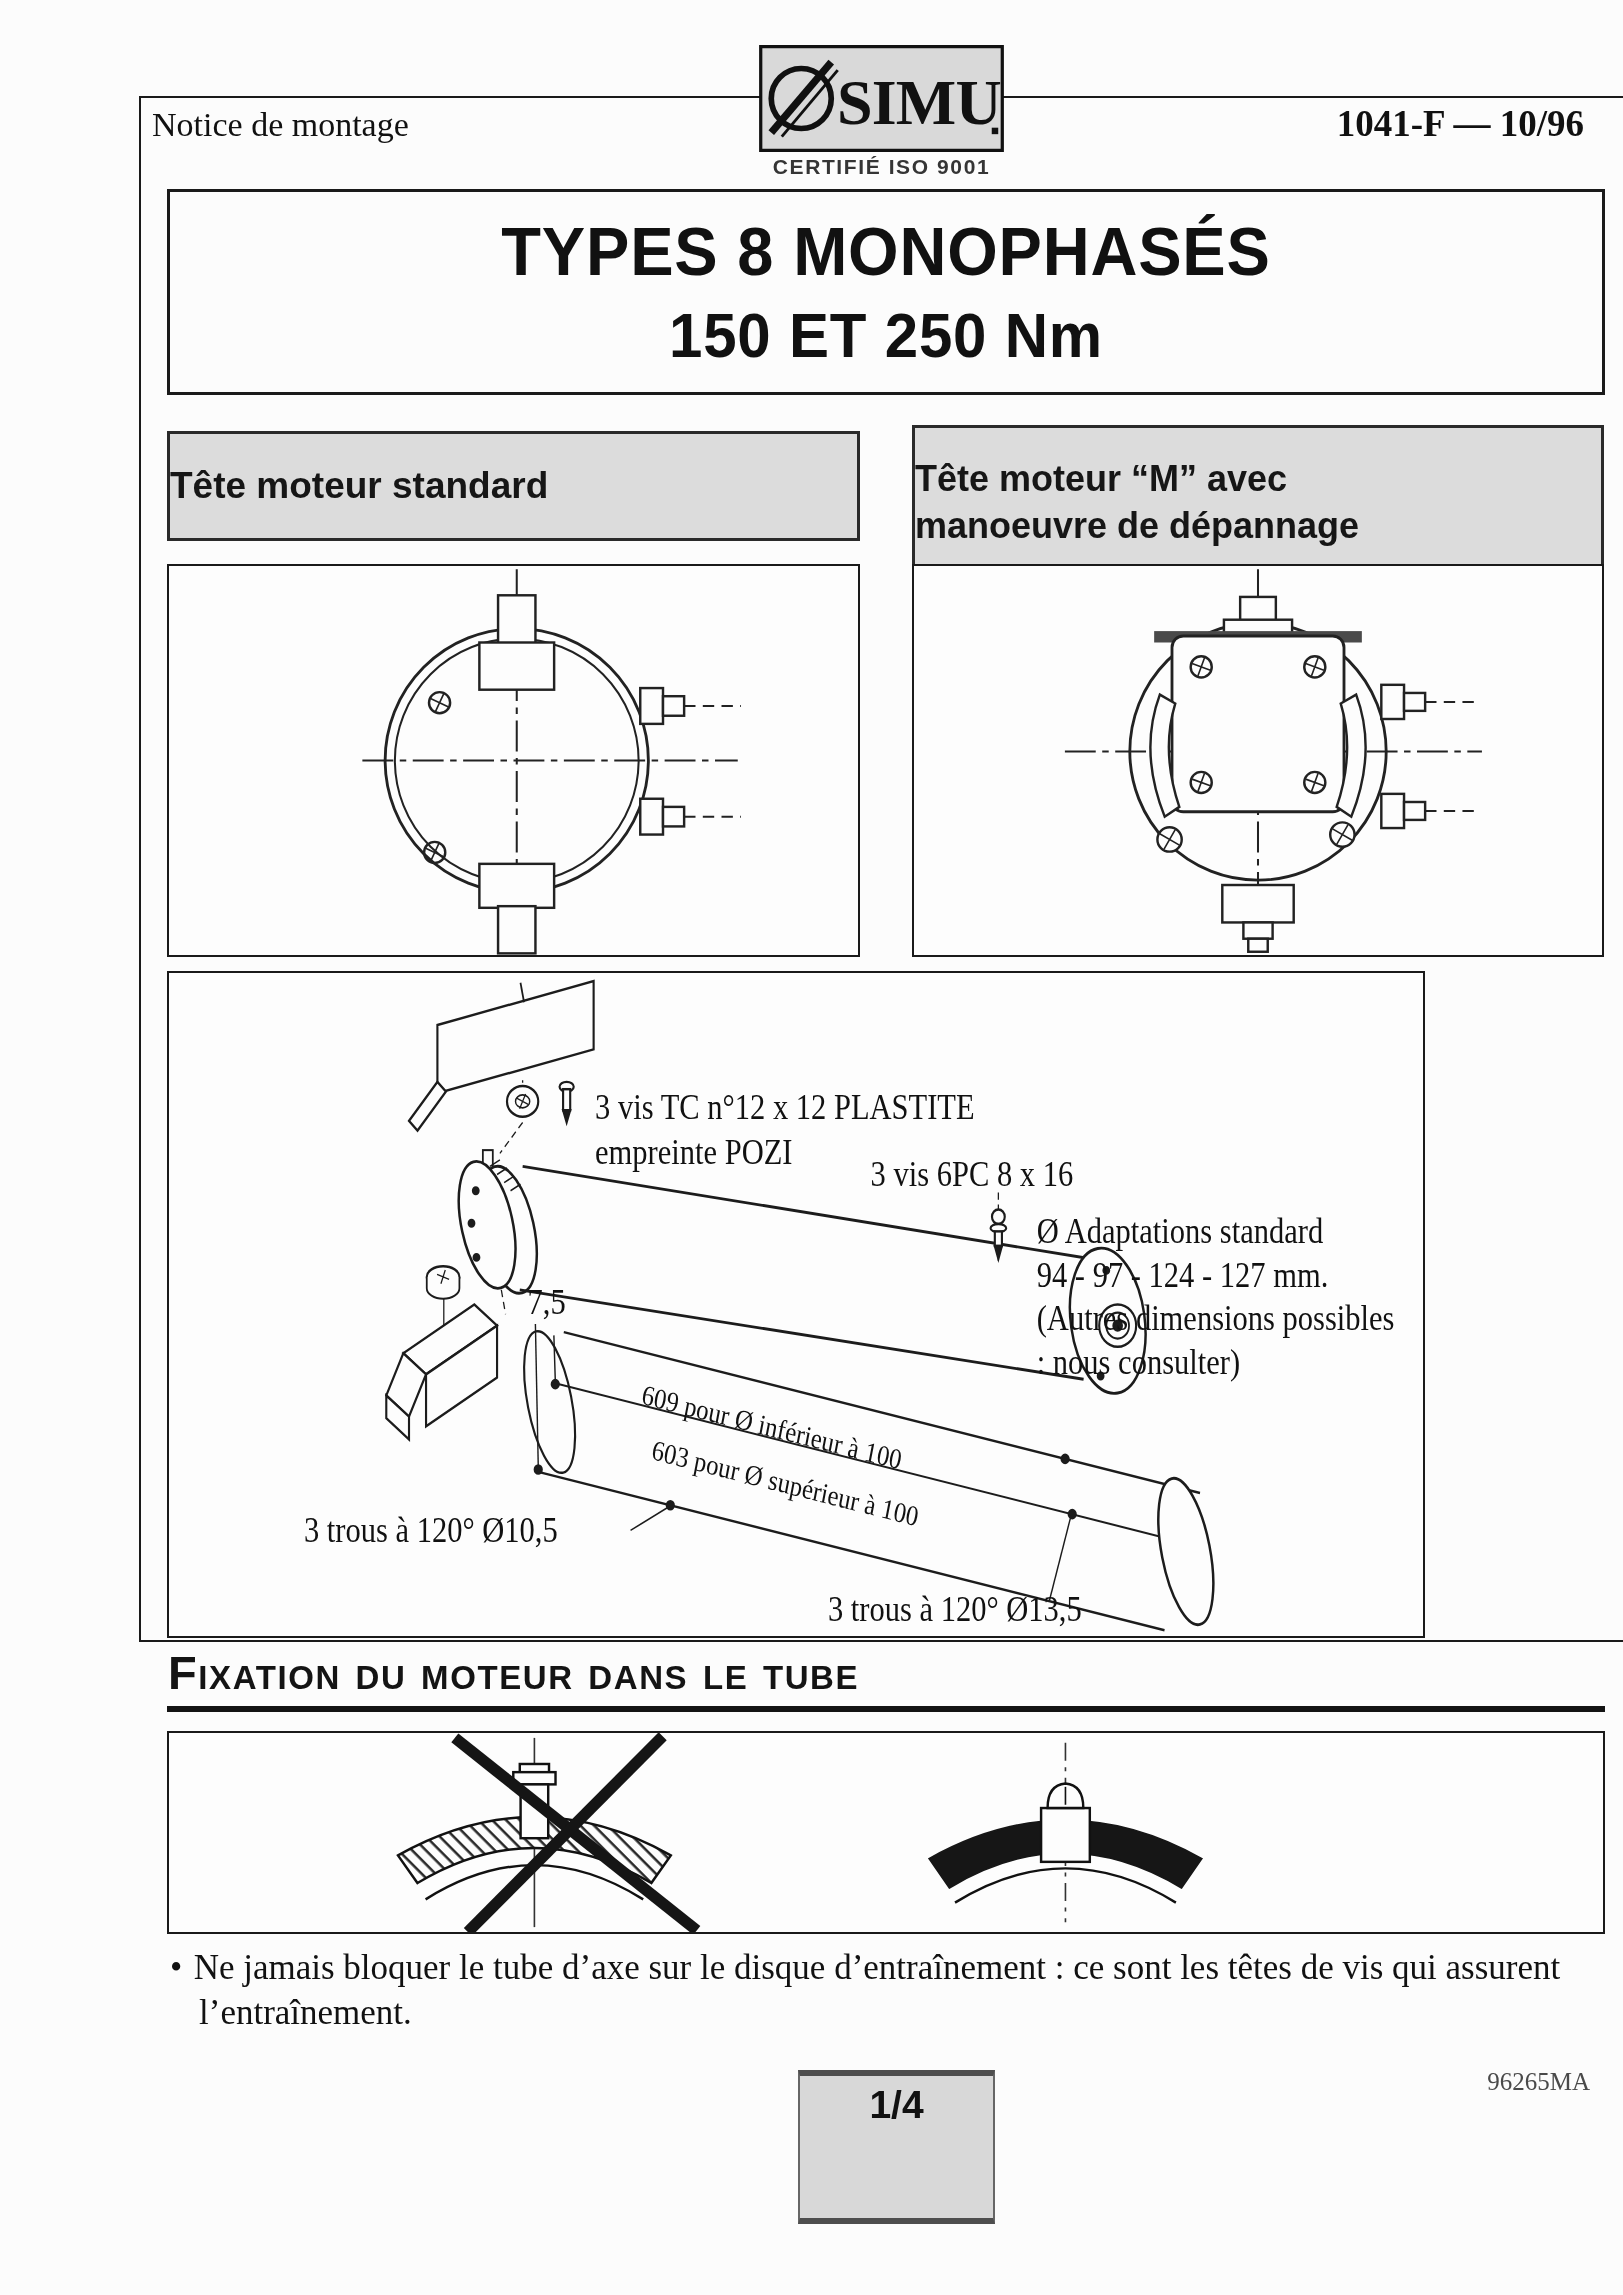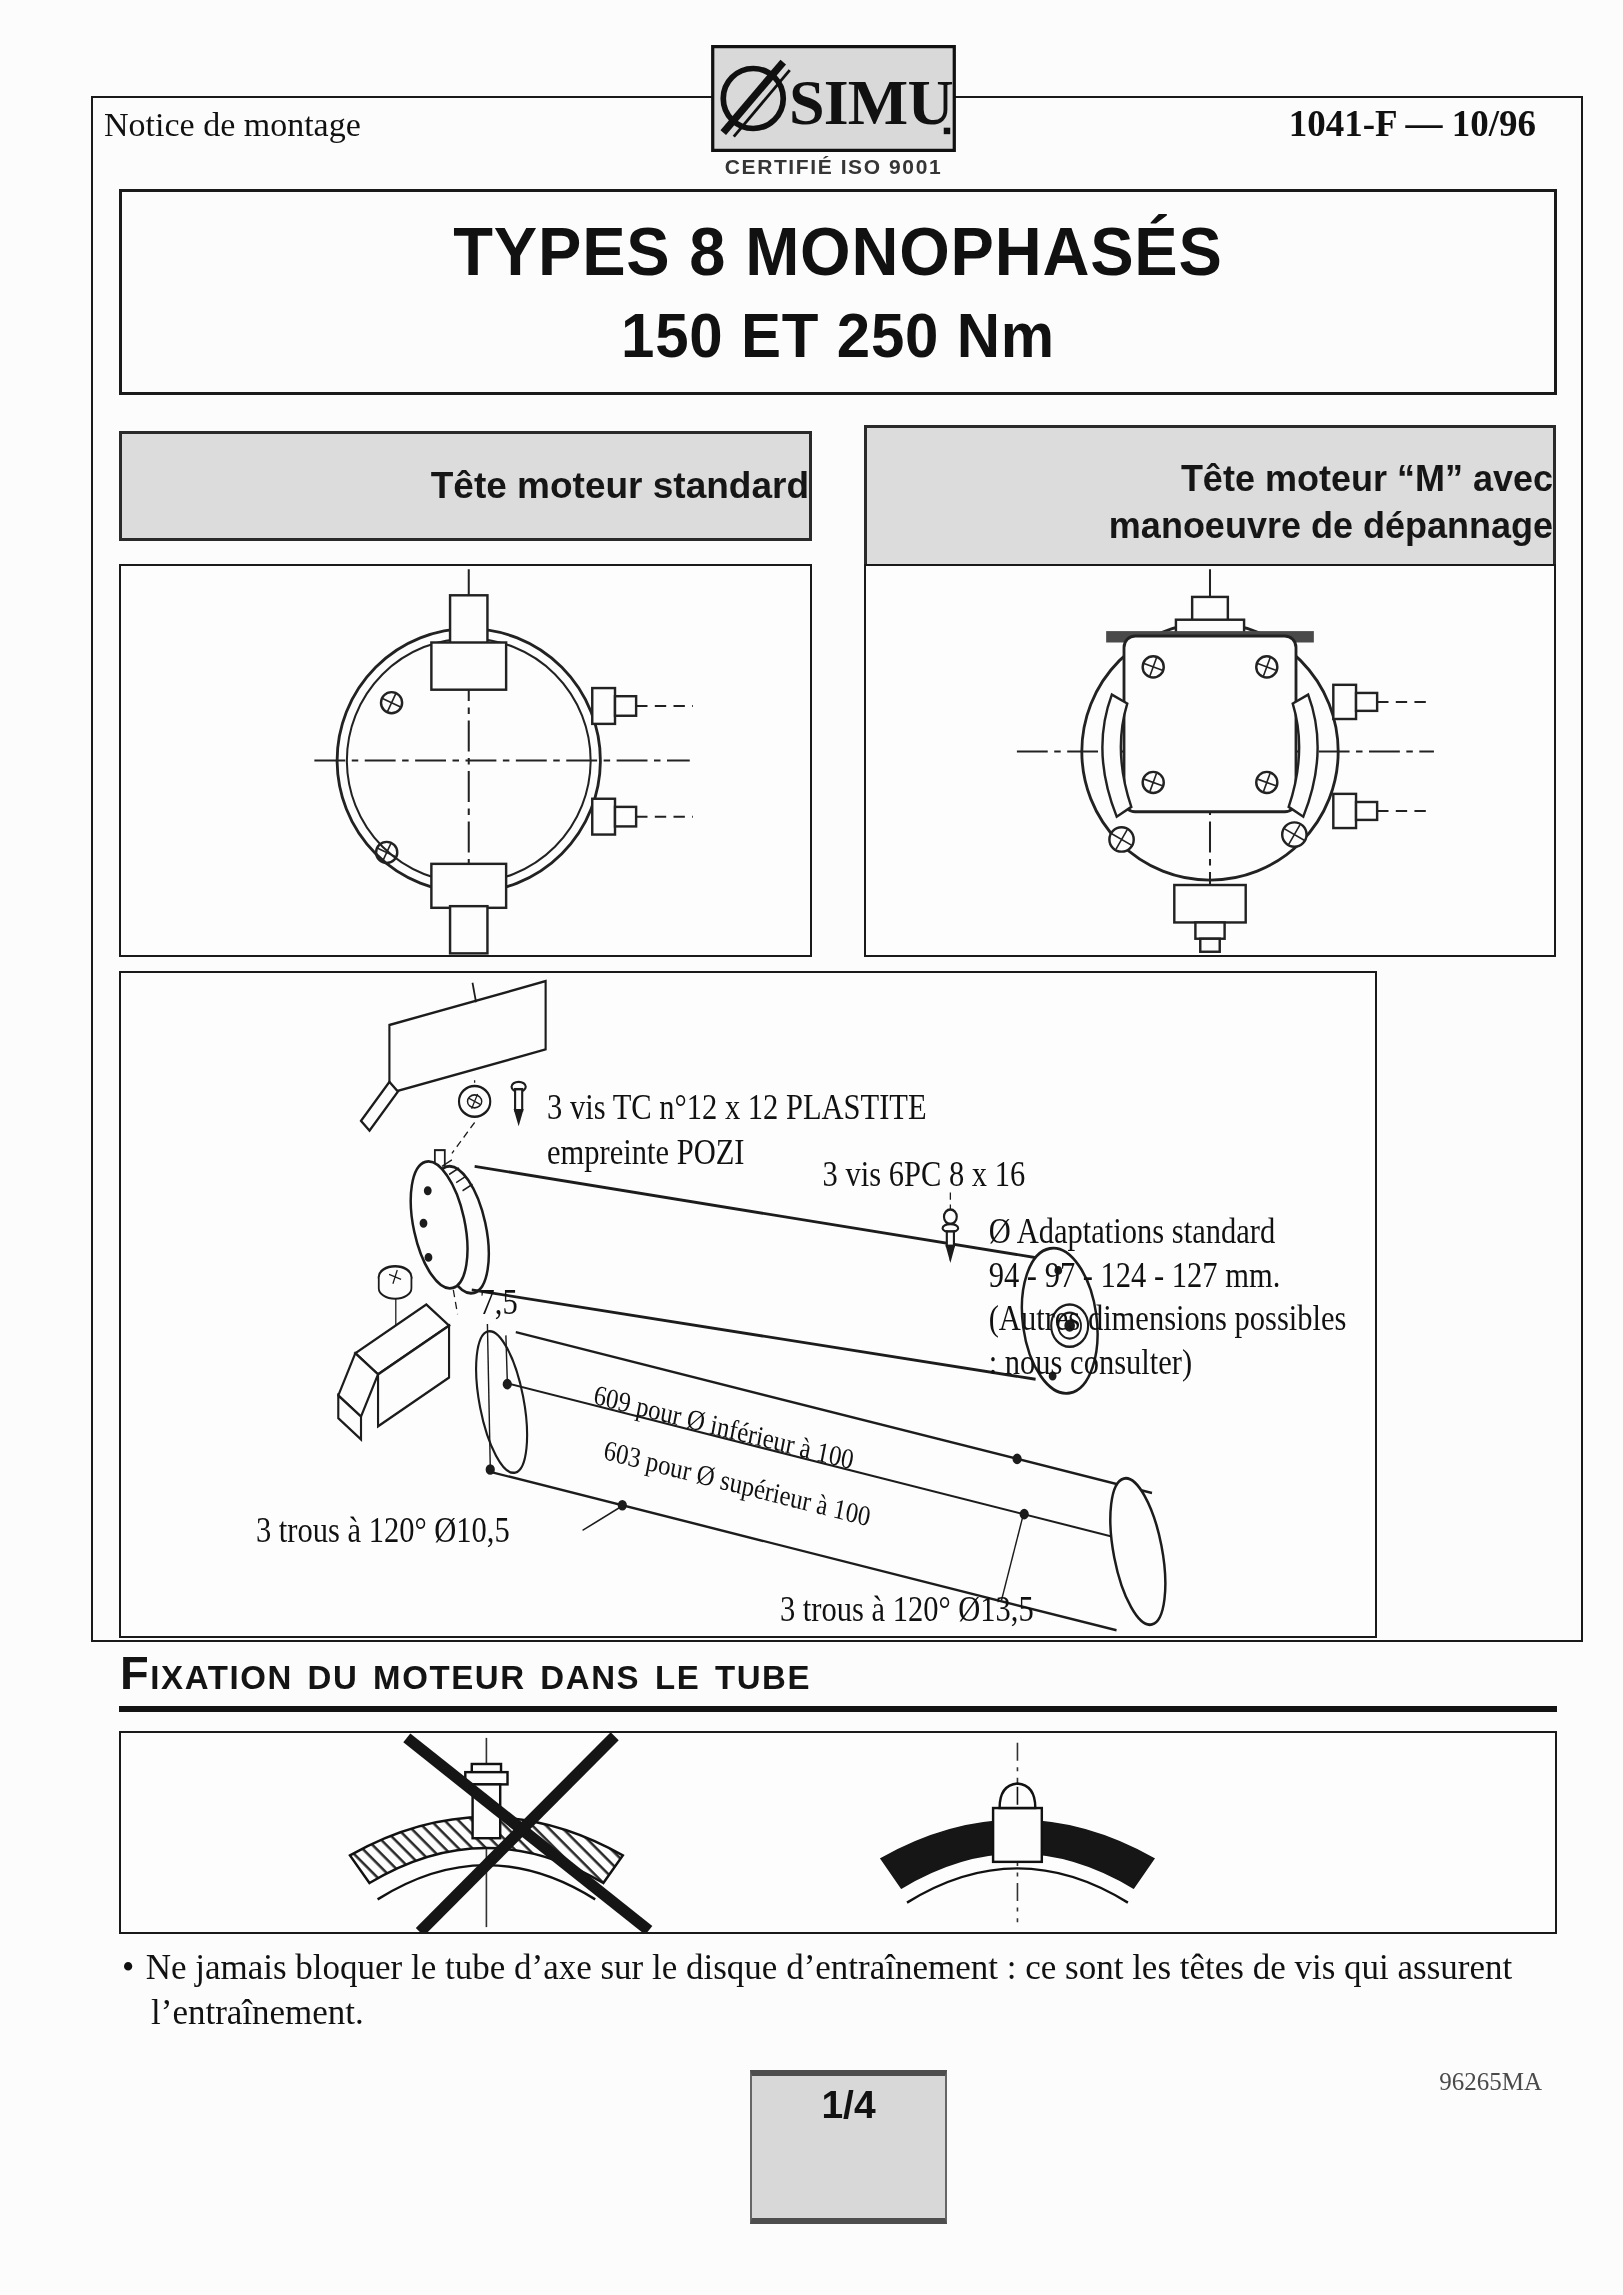"Notice de montage" .abs { margin-left: none -> 48px }
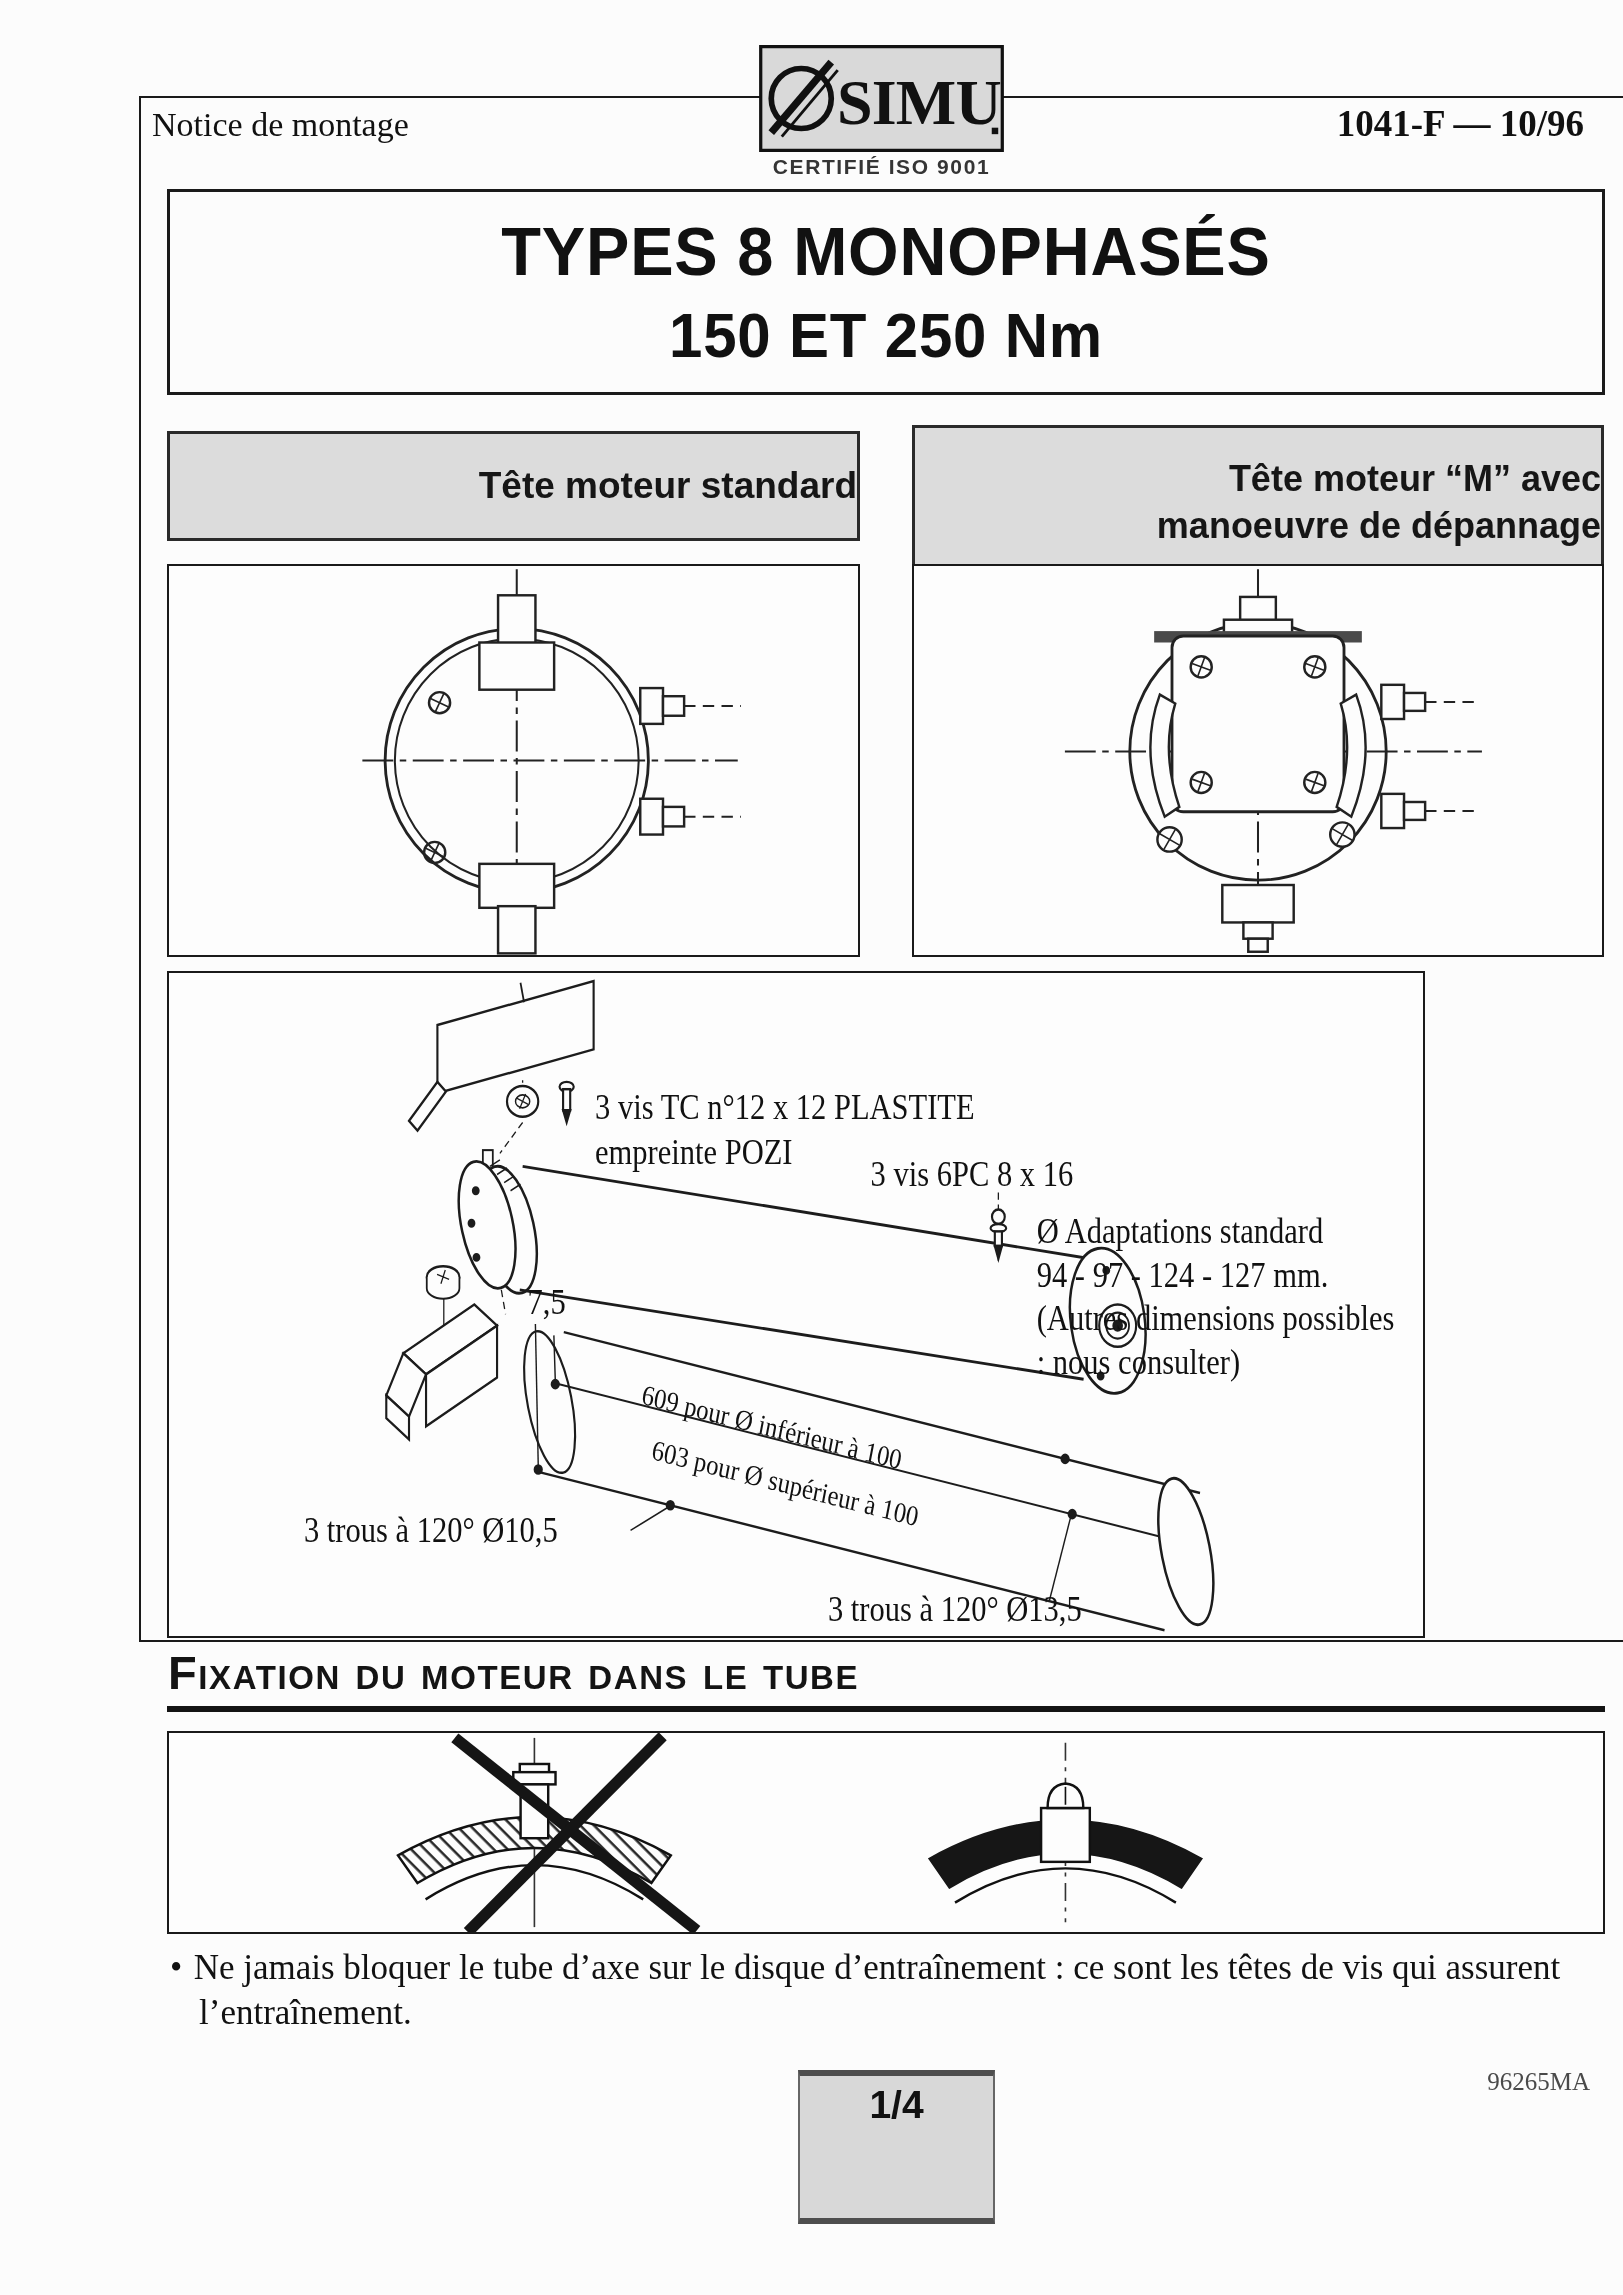"Tête moteur standard" .panel-hdr { align-items: flex-end -> flex-start }
